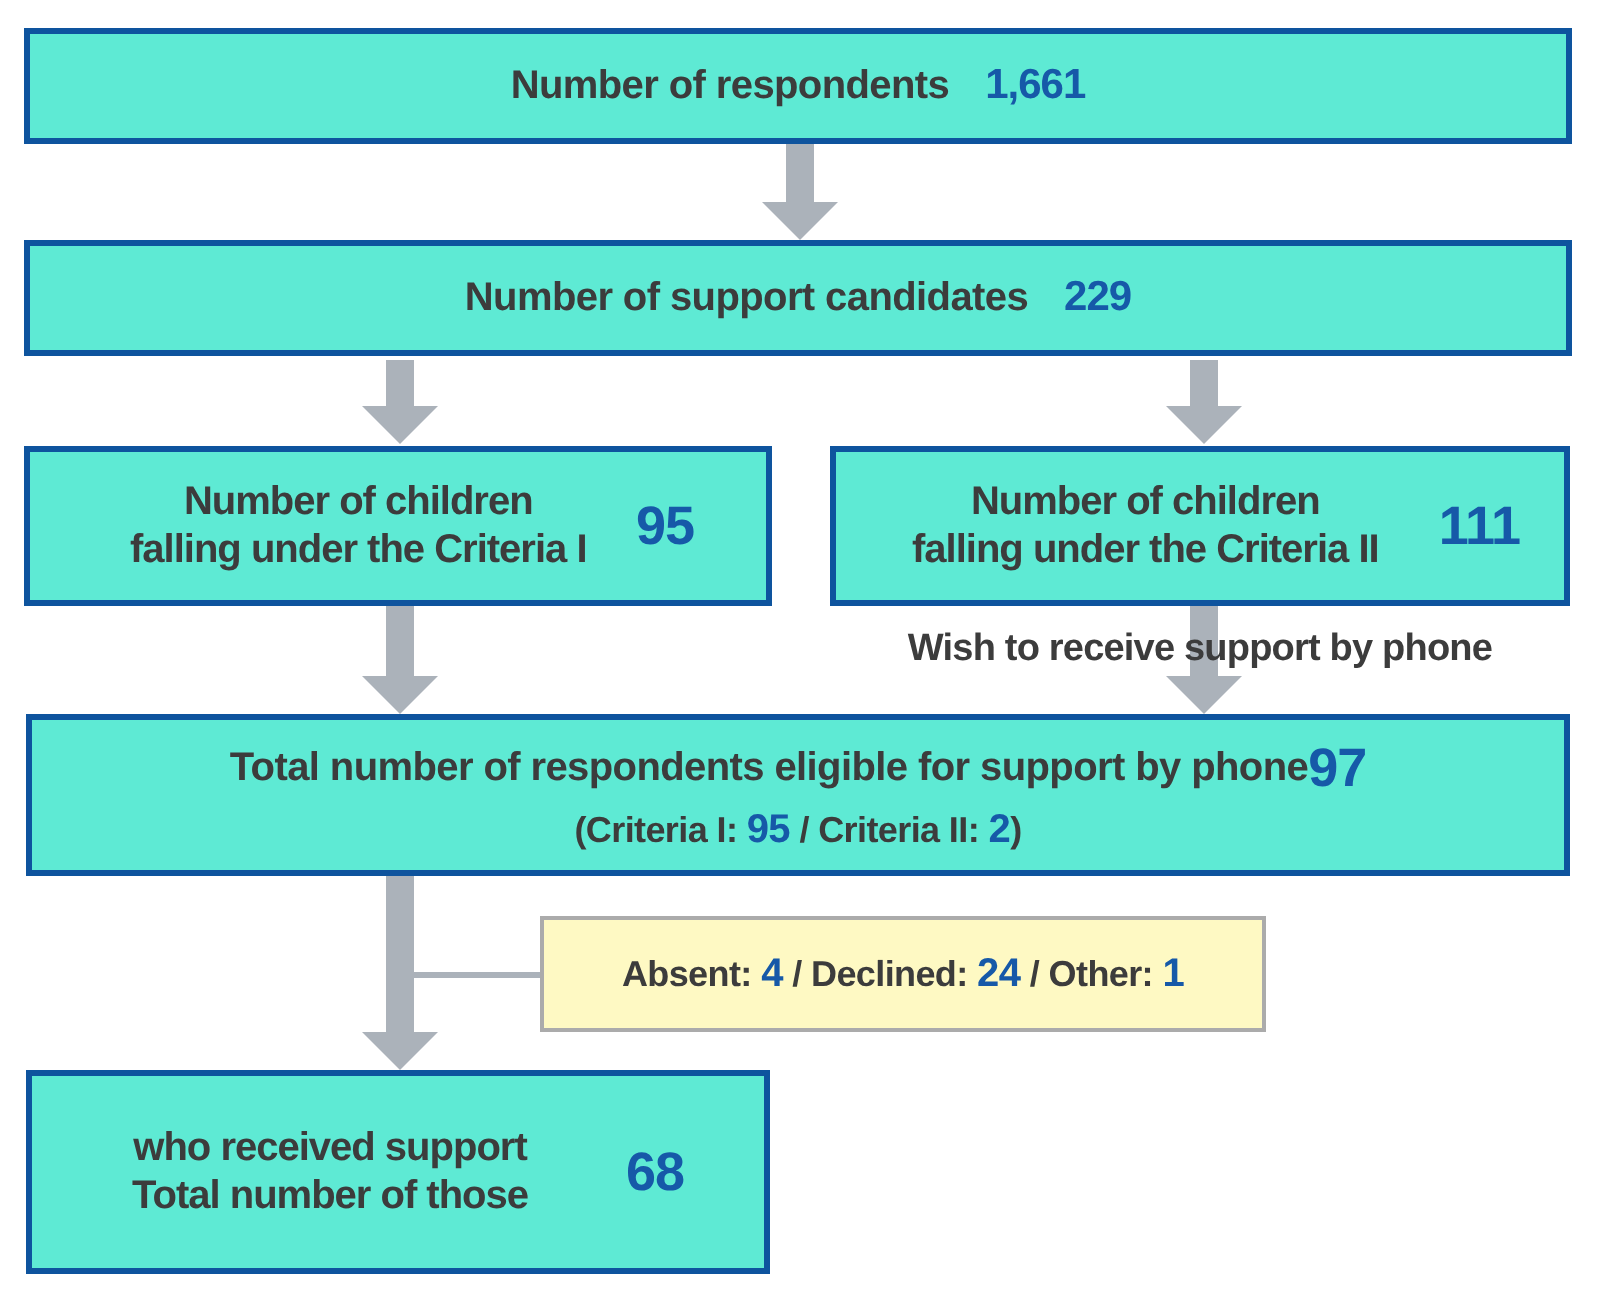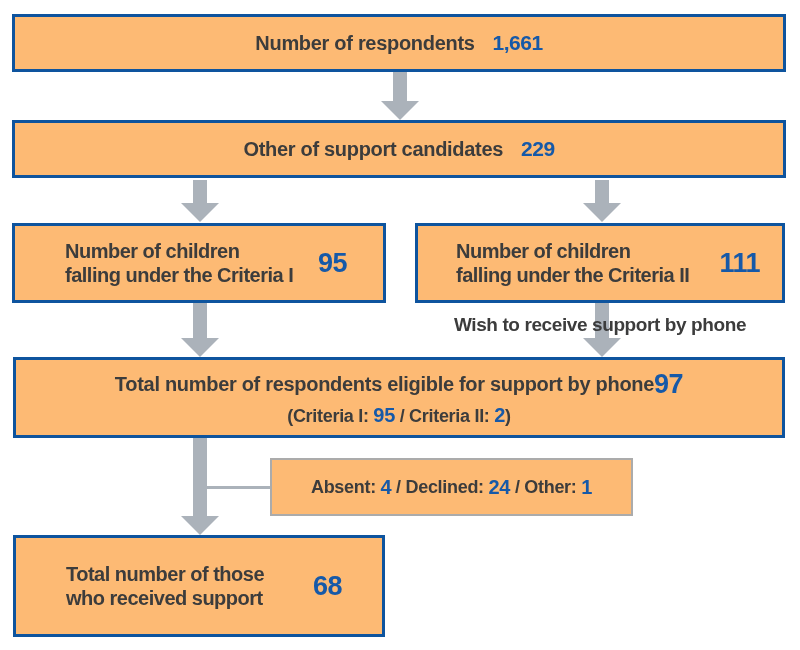"Number of respondents" .bluebox { background: #fdba74 -> #5eead4; text-align: none -> center }
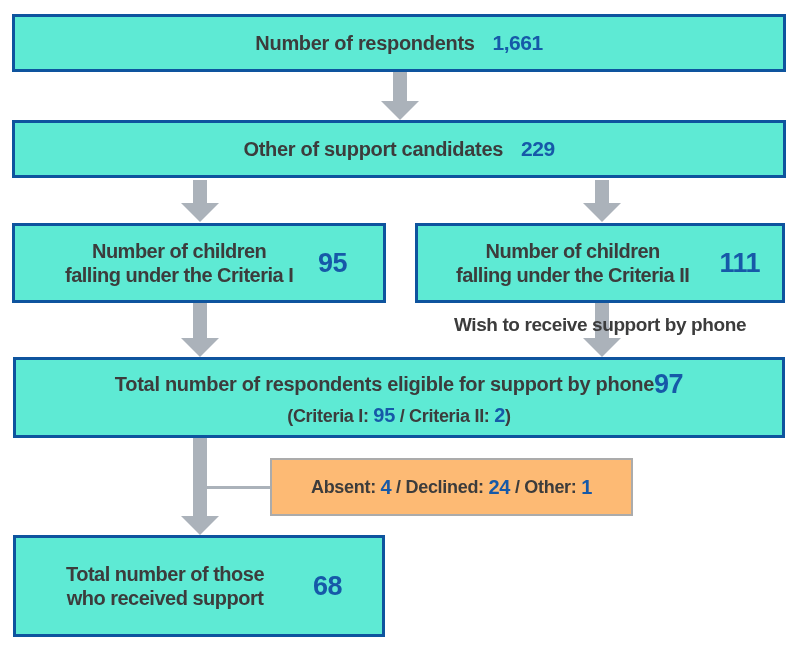"Other of support candidates" span.lbl { text: Other -> Number }
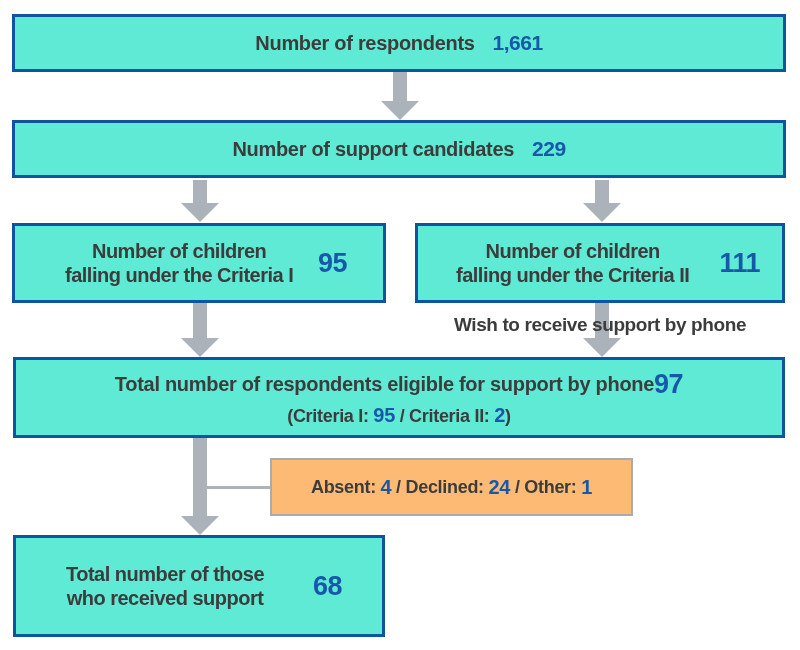"Absent:" .notebox { background: #fdba74 -> #fef9c3 }
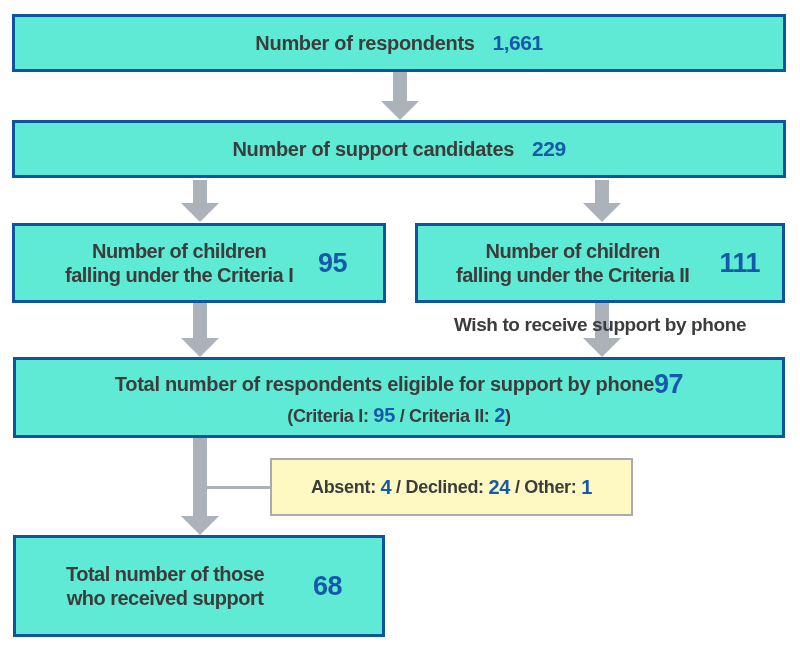"Total number of those" div { order: before "who received support" -> after "who received support" }
